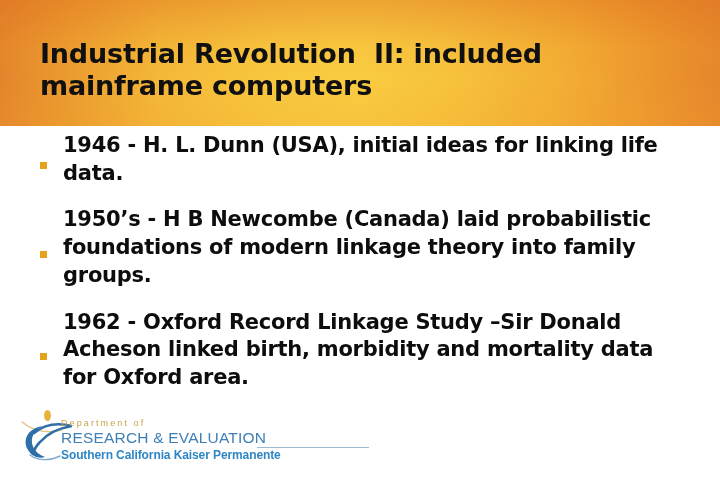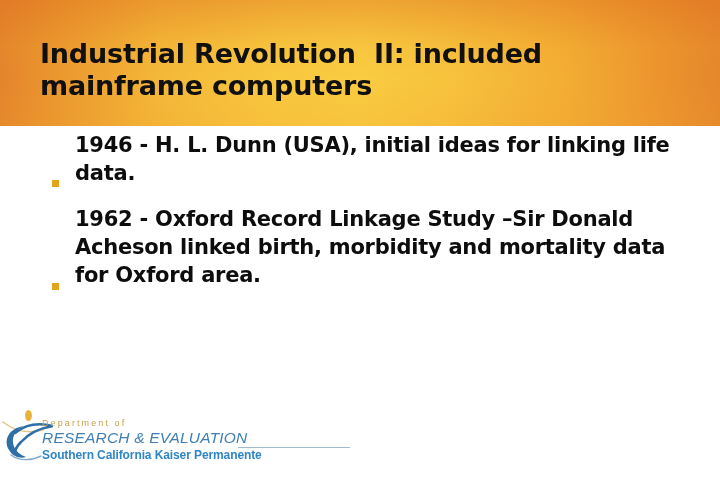"1946 - H. L. Dunn" .bullet-row { align-items: flex-end -> center; padding-left: 52px -> 40px }
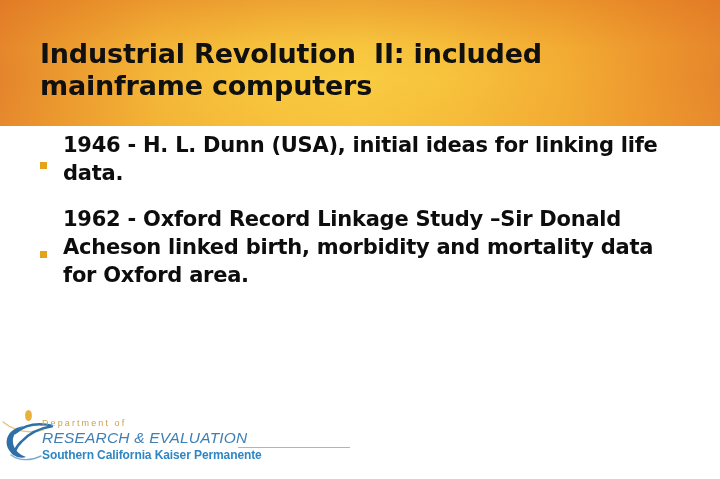"1950’s - H B Newcombe" div.bullet-row { html: none -> <div> <span></span> <span>1950’s - H B Newcombe (Canada) laid probabilistic foundations of modern linkage theory into family groups.</span> </div> }
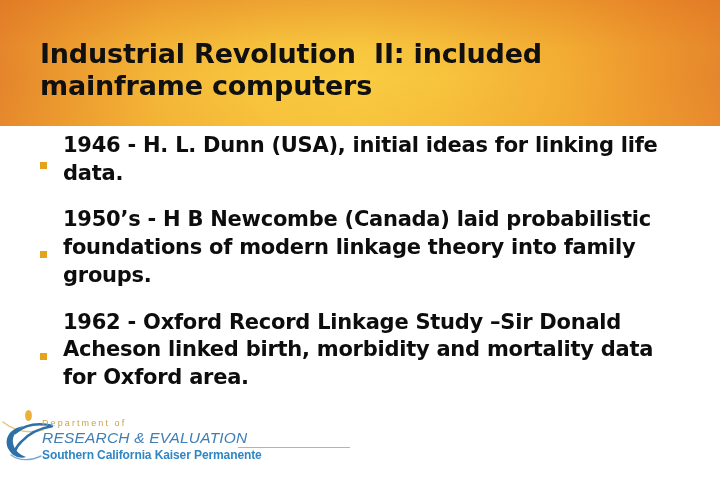"Department of" .footer-logo { left: 1px -> 20px }
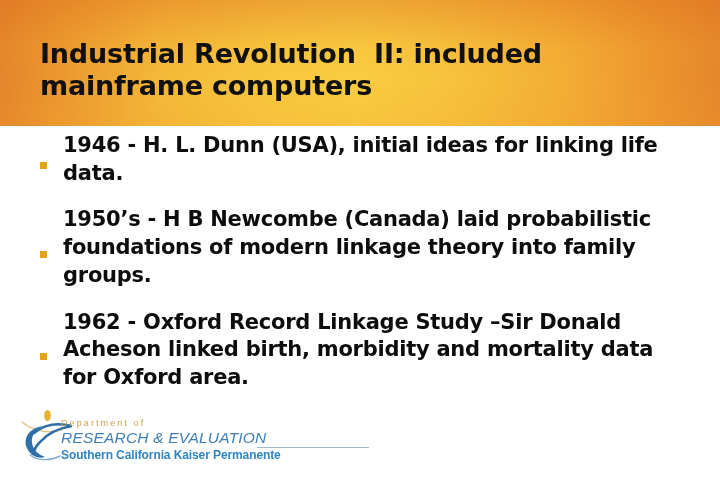"RESEARCH & EVALUATION" .logo-main { font-style: italic -> none }
